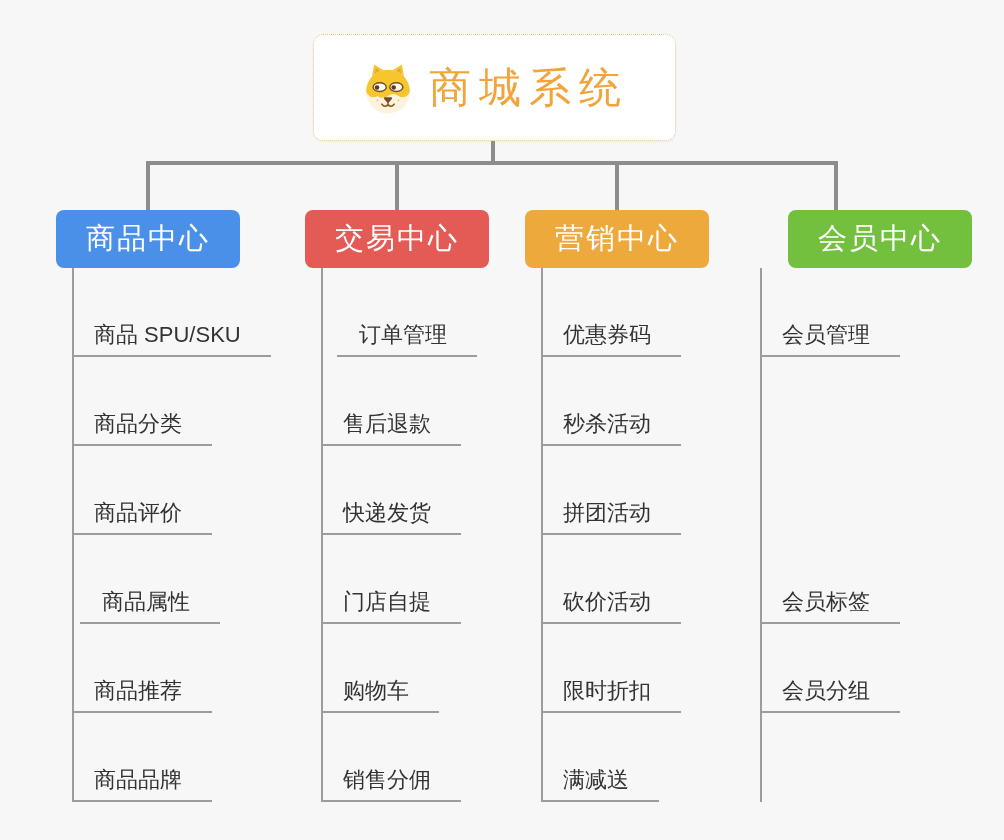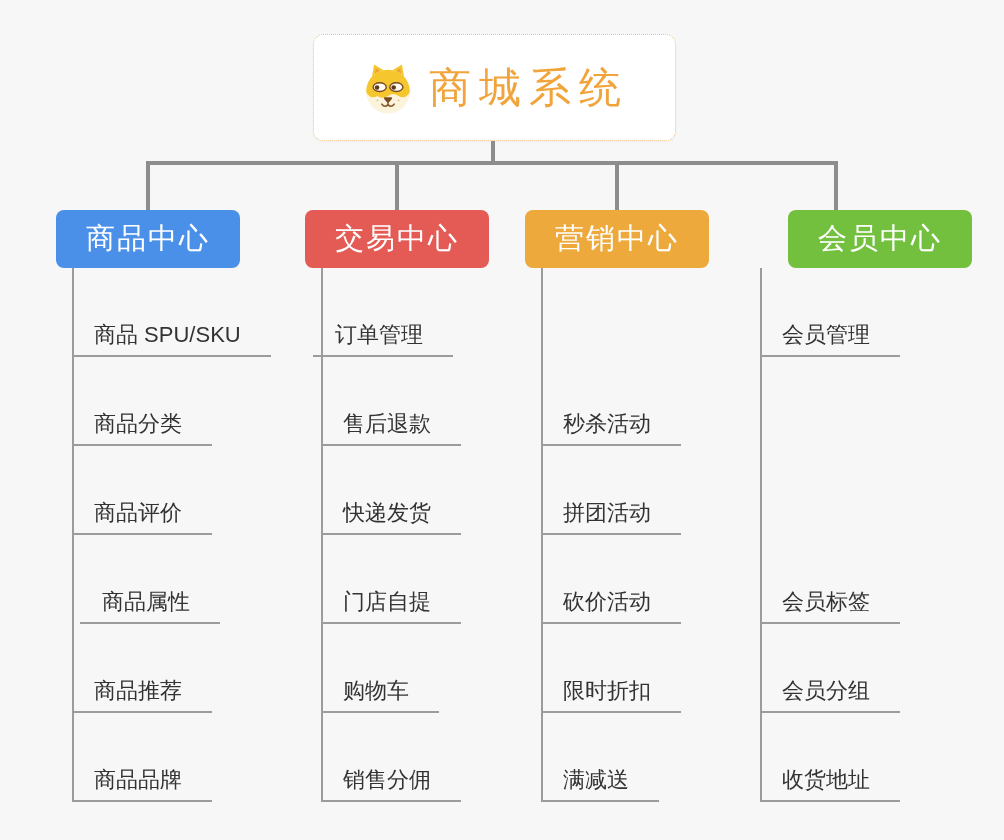"订单管理" div.leaf { left: 313px -> 337px }
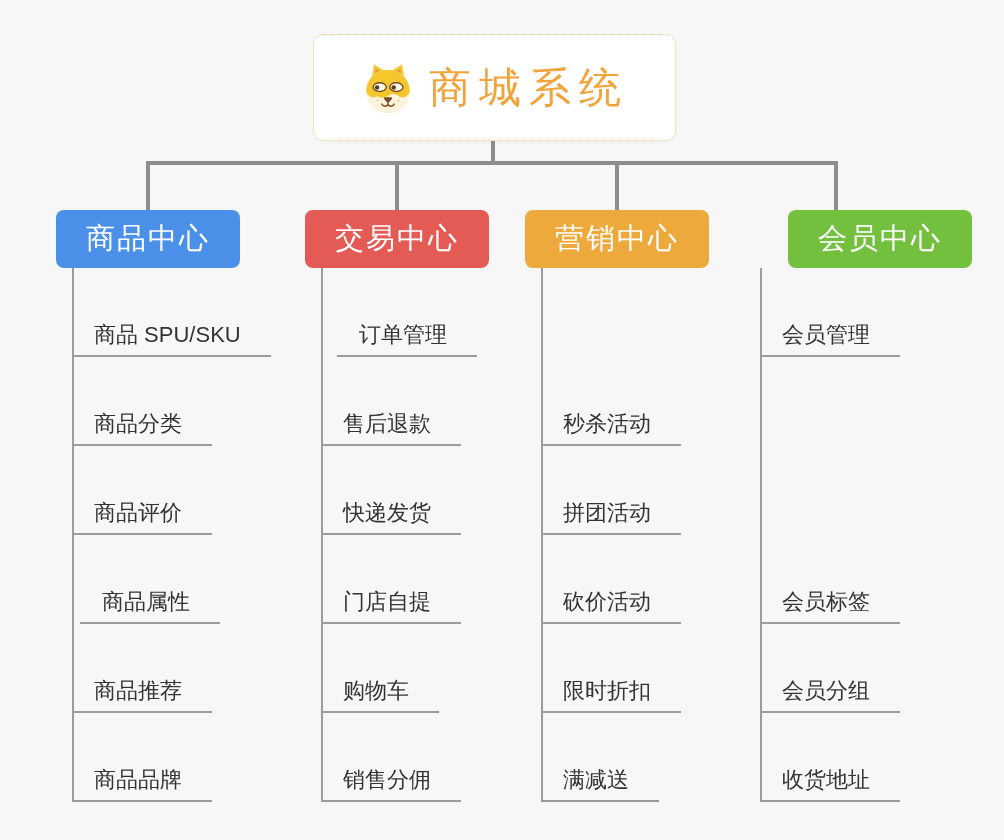"优惠券码" div.leaf { html: none -> <div> <span>优惠券码</span> </div> }
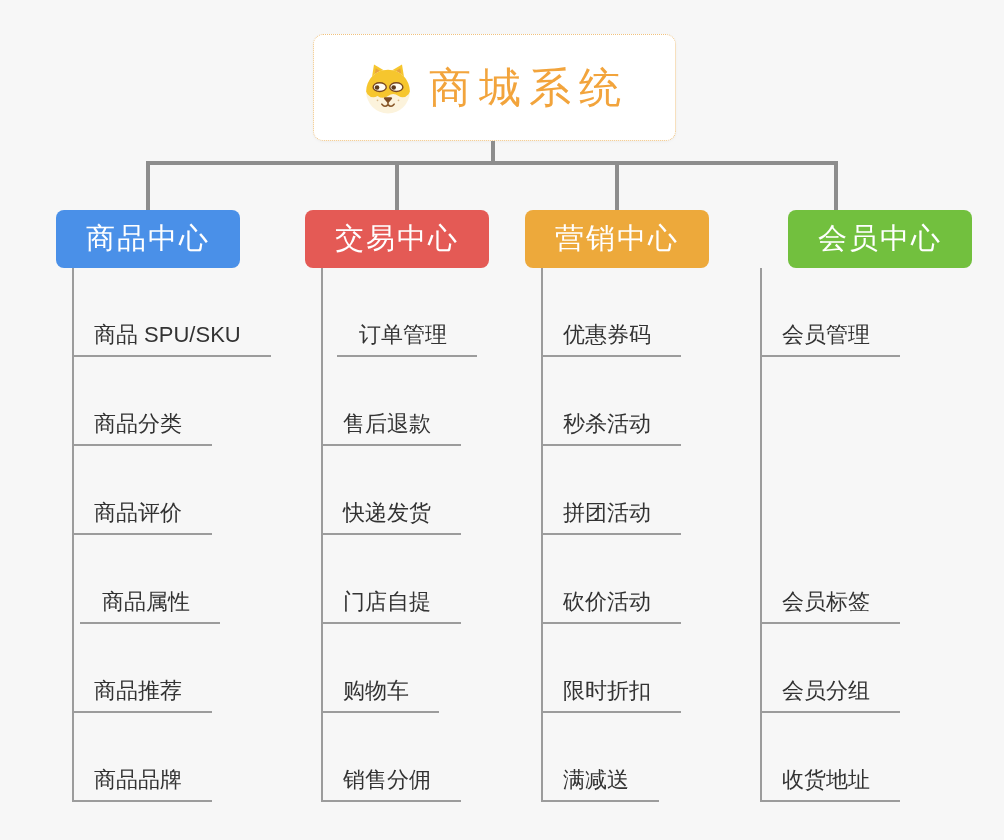"收货地址" div.leaf { html: <div> <span>收货地址</span> </div> -> none }
